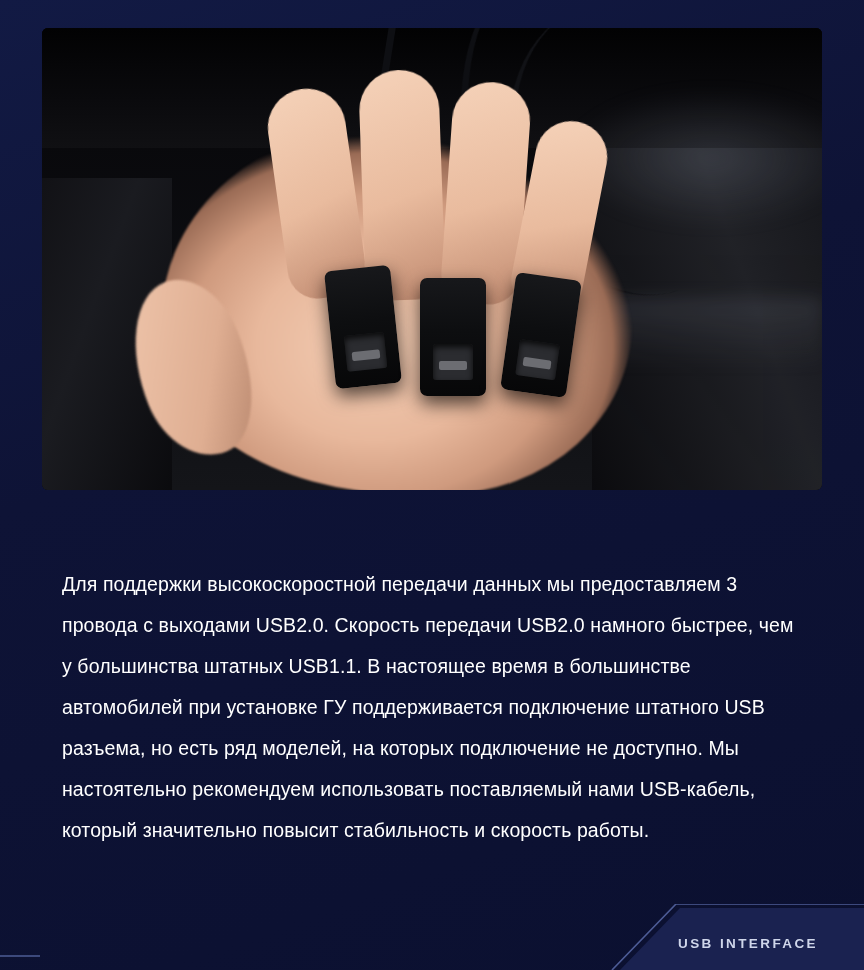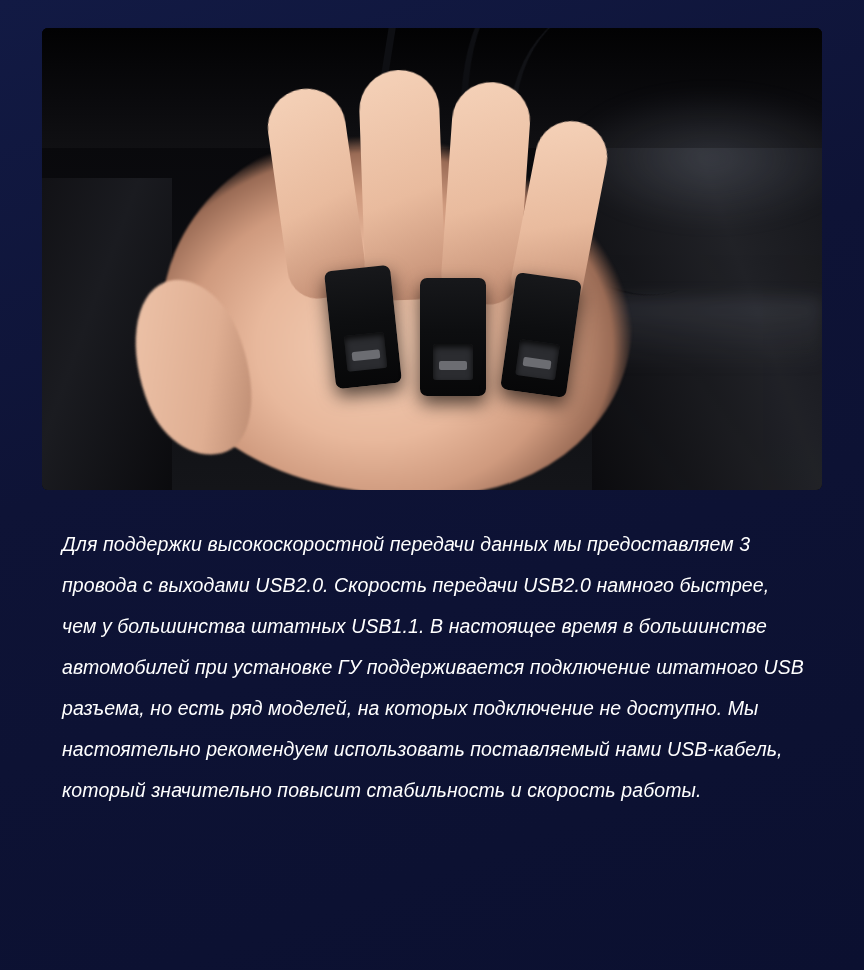"Для поддержки высокоскоростной передачи" .copy { font-style: italic -> none; top: 524px -> 564px }
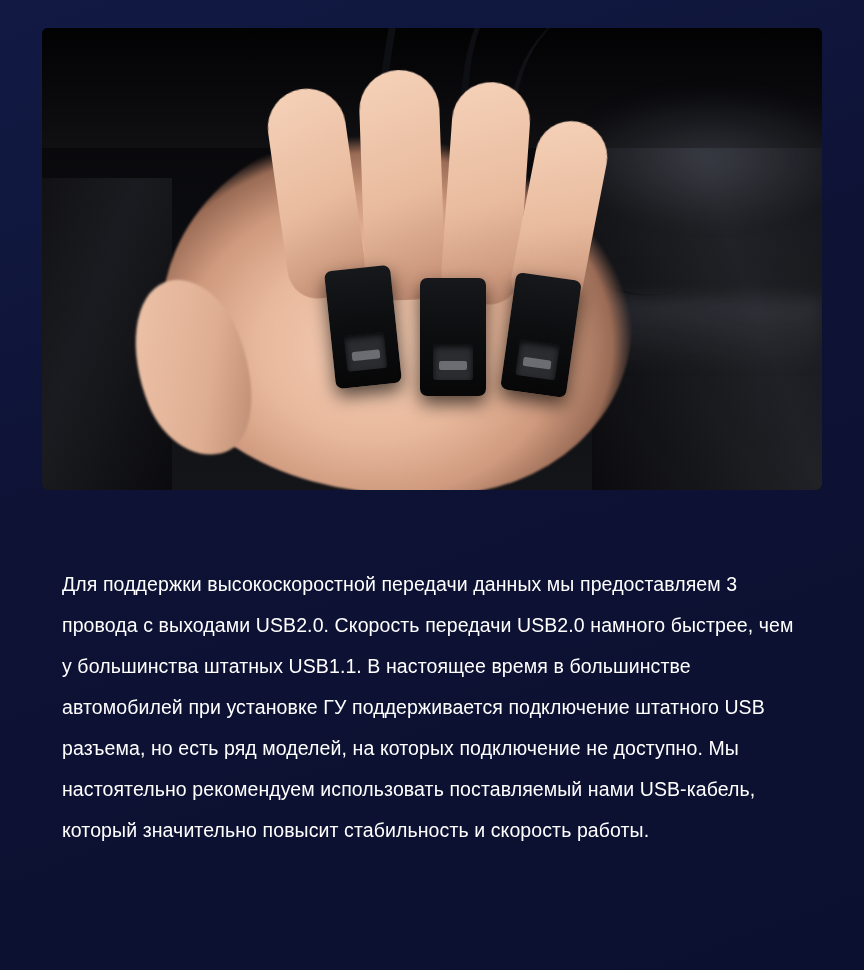"USB INTERFACE" div.footer { html: none -> <div> <div> <svg> <path></path> <path></path> <path></path> </svg> </div> <div>USB INTERFACE</div> </div> }
